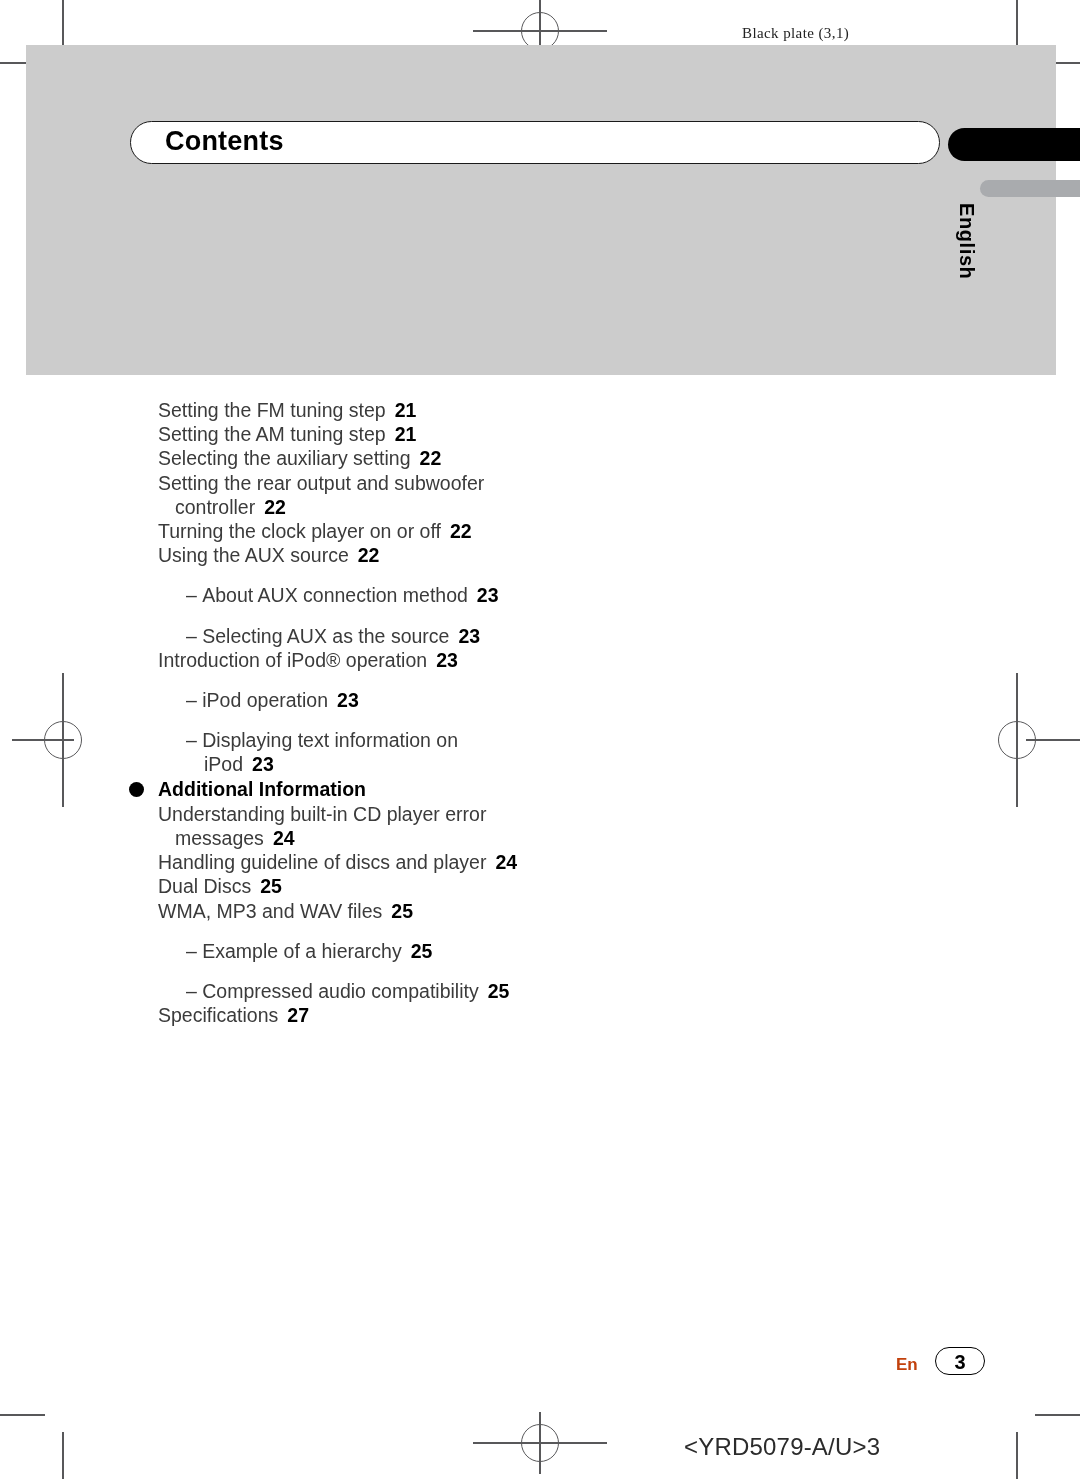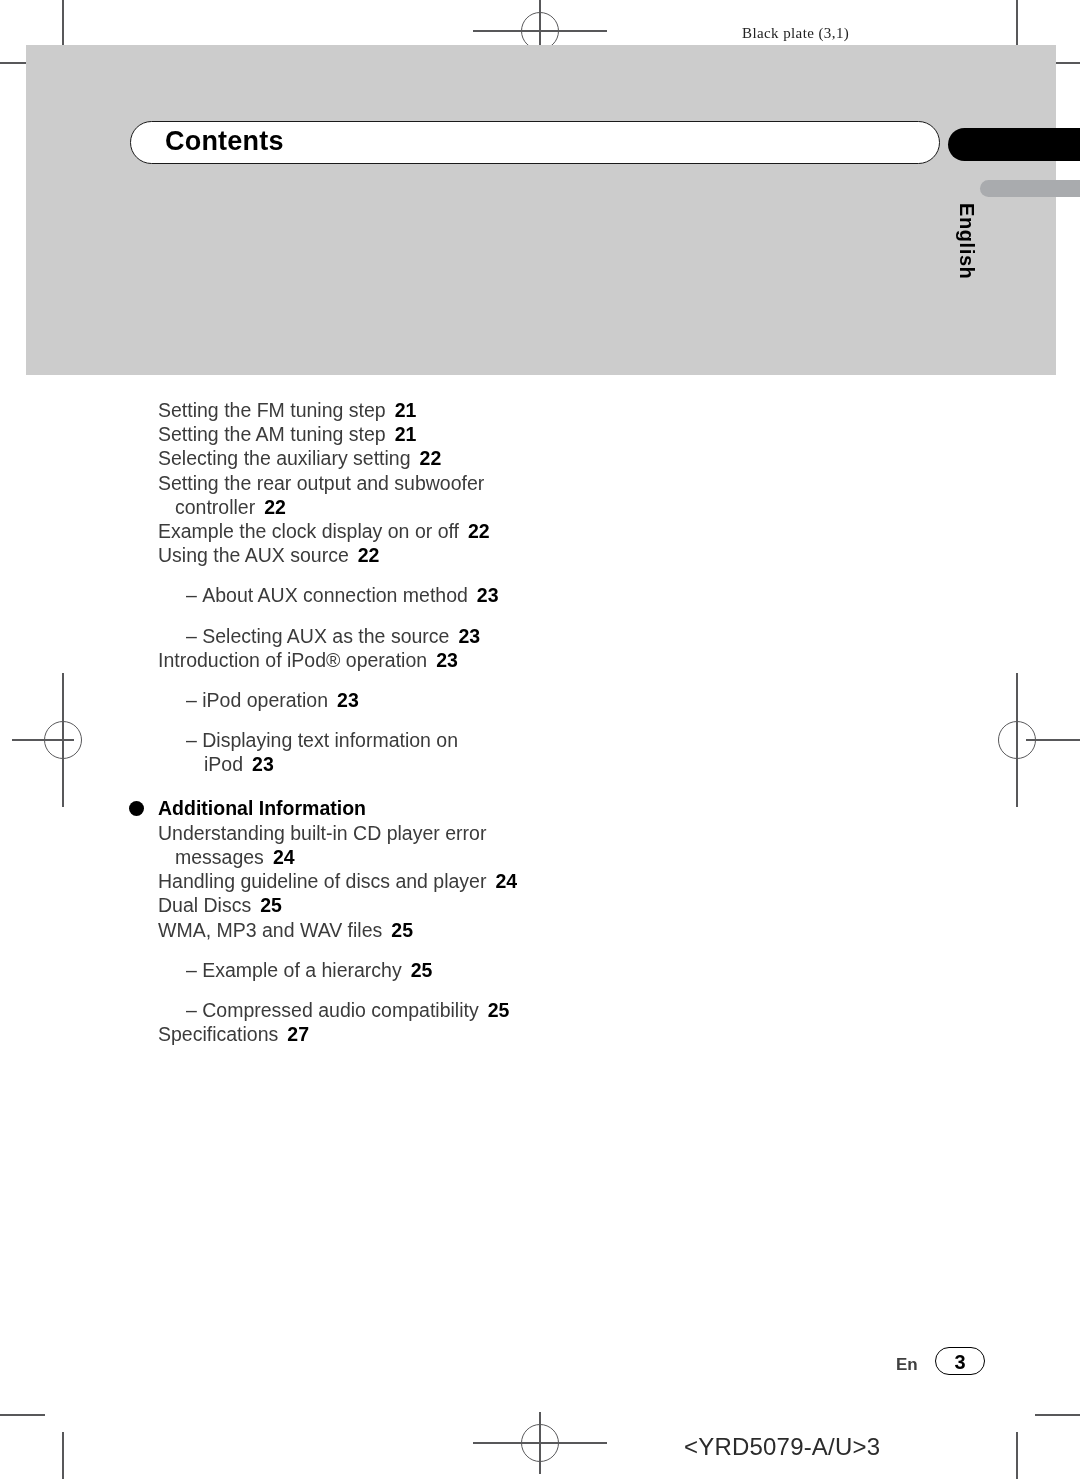"Example the clock display on" span { text: Example the clock display -> Turning the clock player }
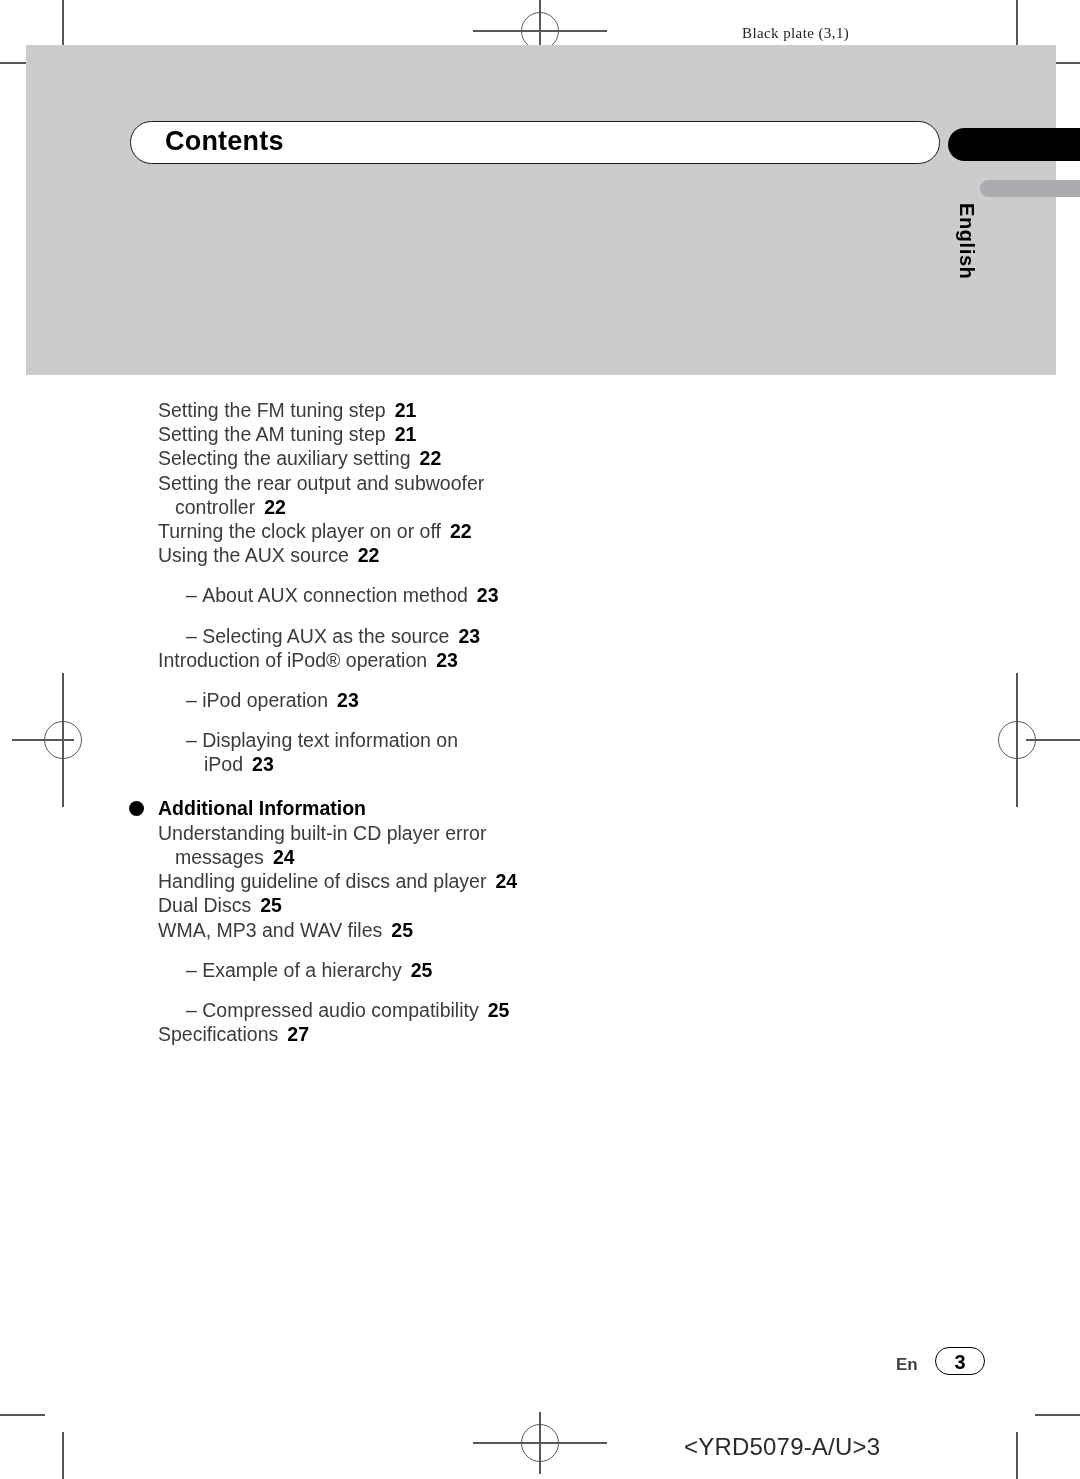"Additional Information" .toc-heading { margin-top: 19px -> none }
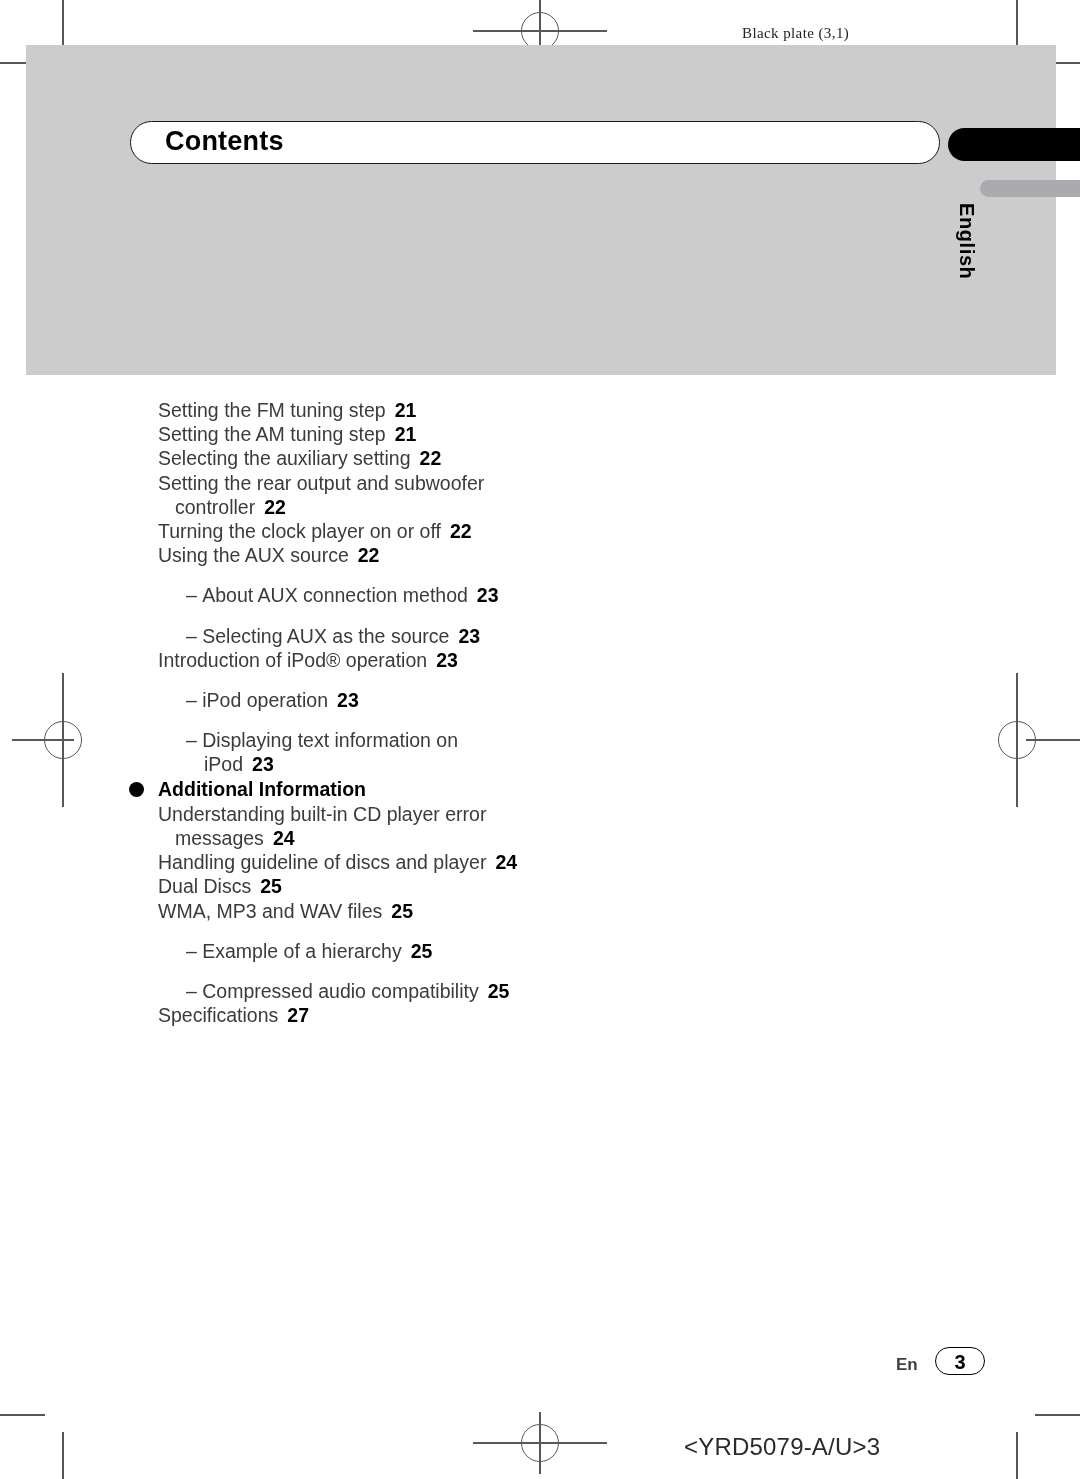"En" #footer-en { color: #404040 -> #c2410c }
